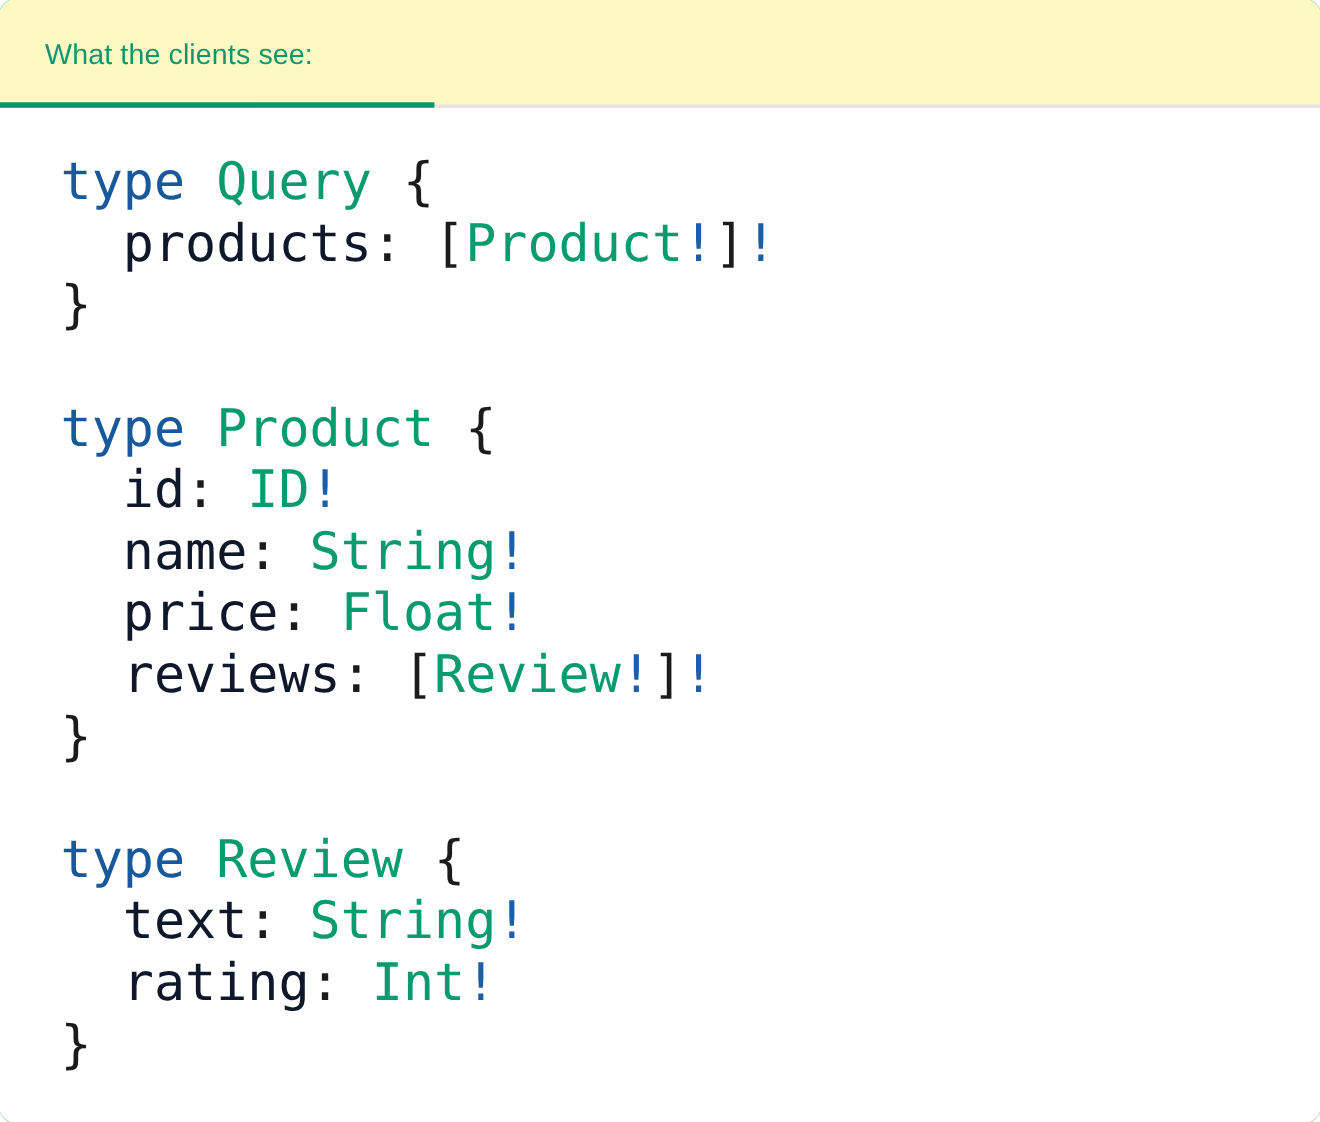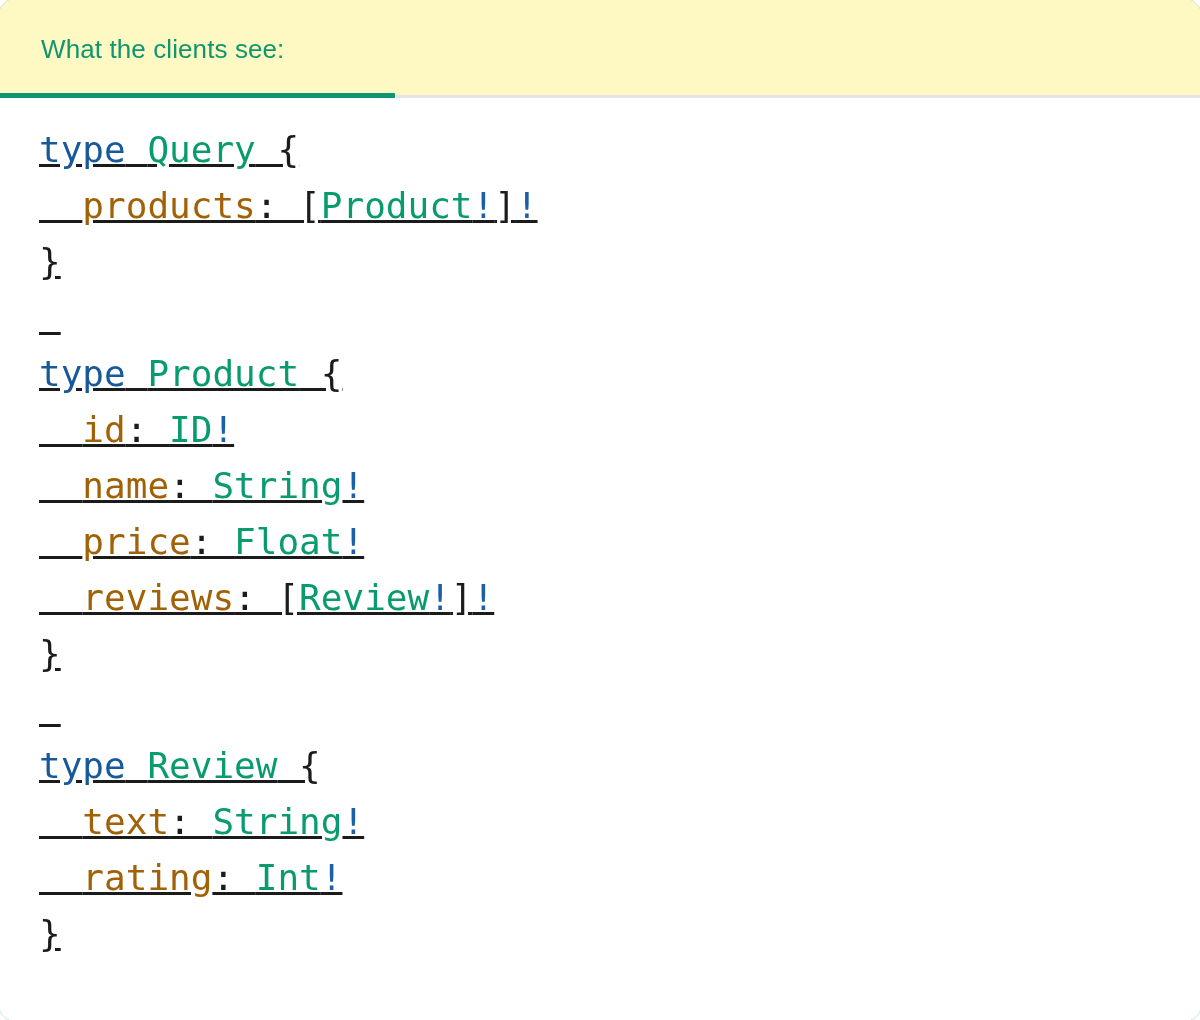"type Query {" pre.code { font-size: 36px -> 47px; margin: 0 -> 16px; text-decoration: underline -> none }
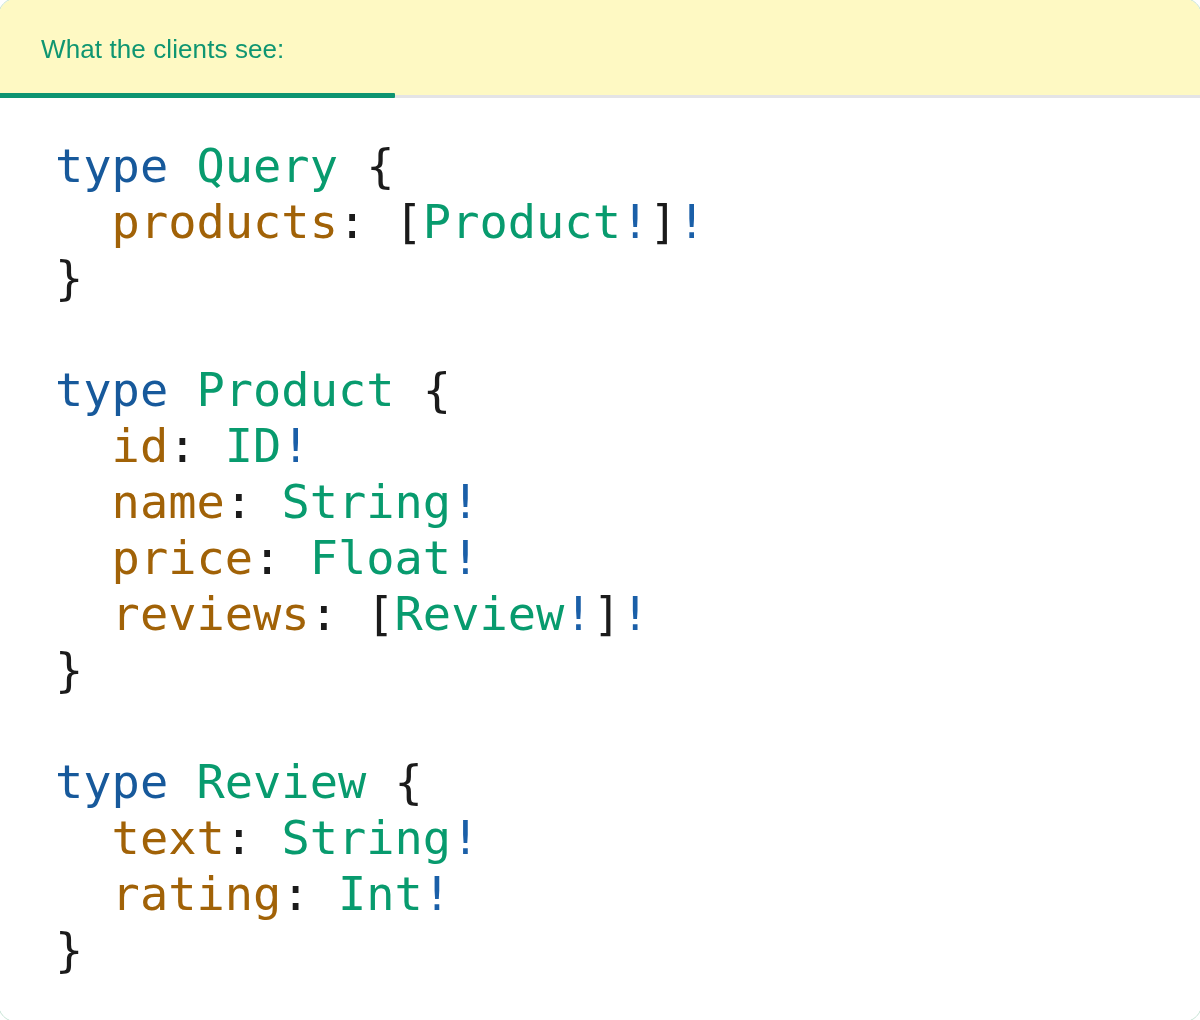"products" .tok-field { color: #a16207 -> #0f172a }
